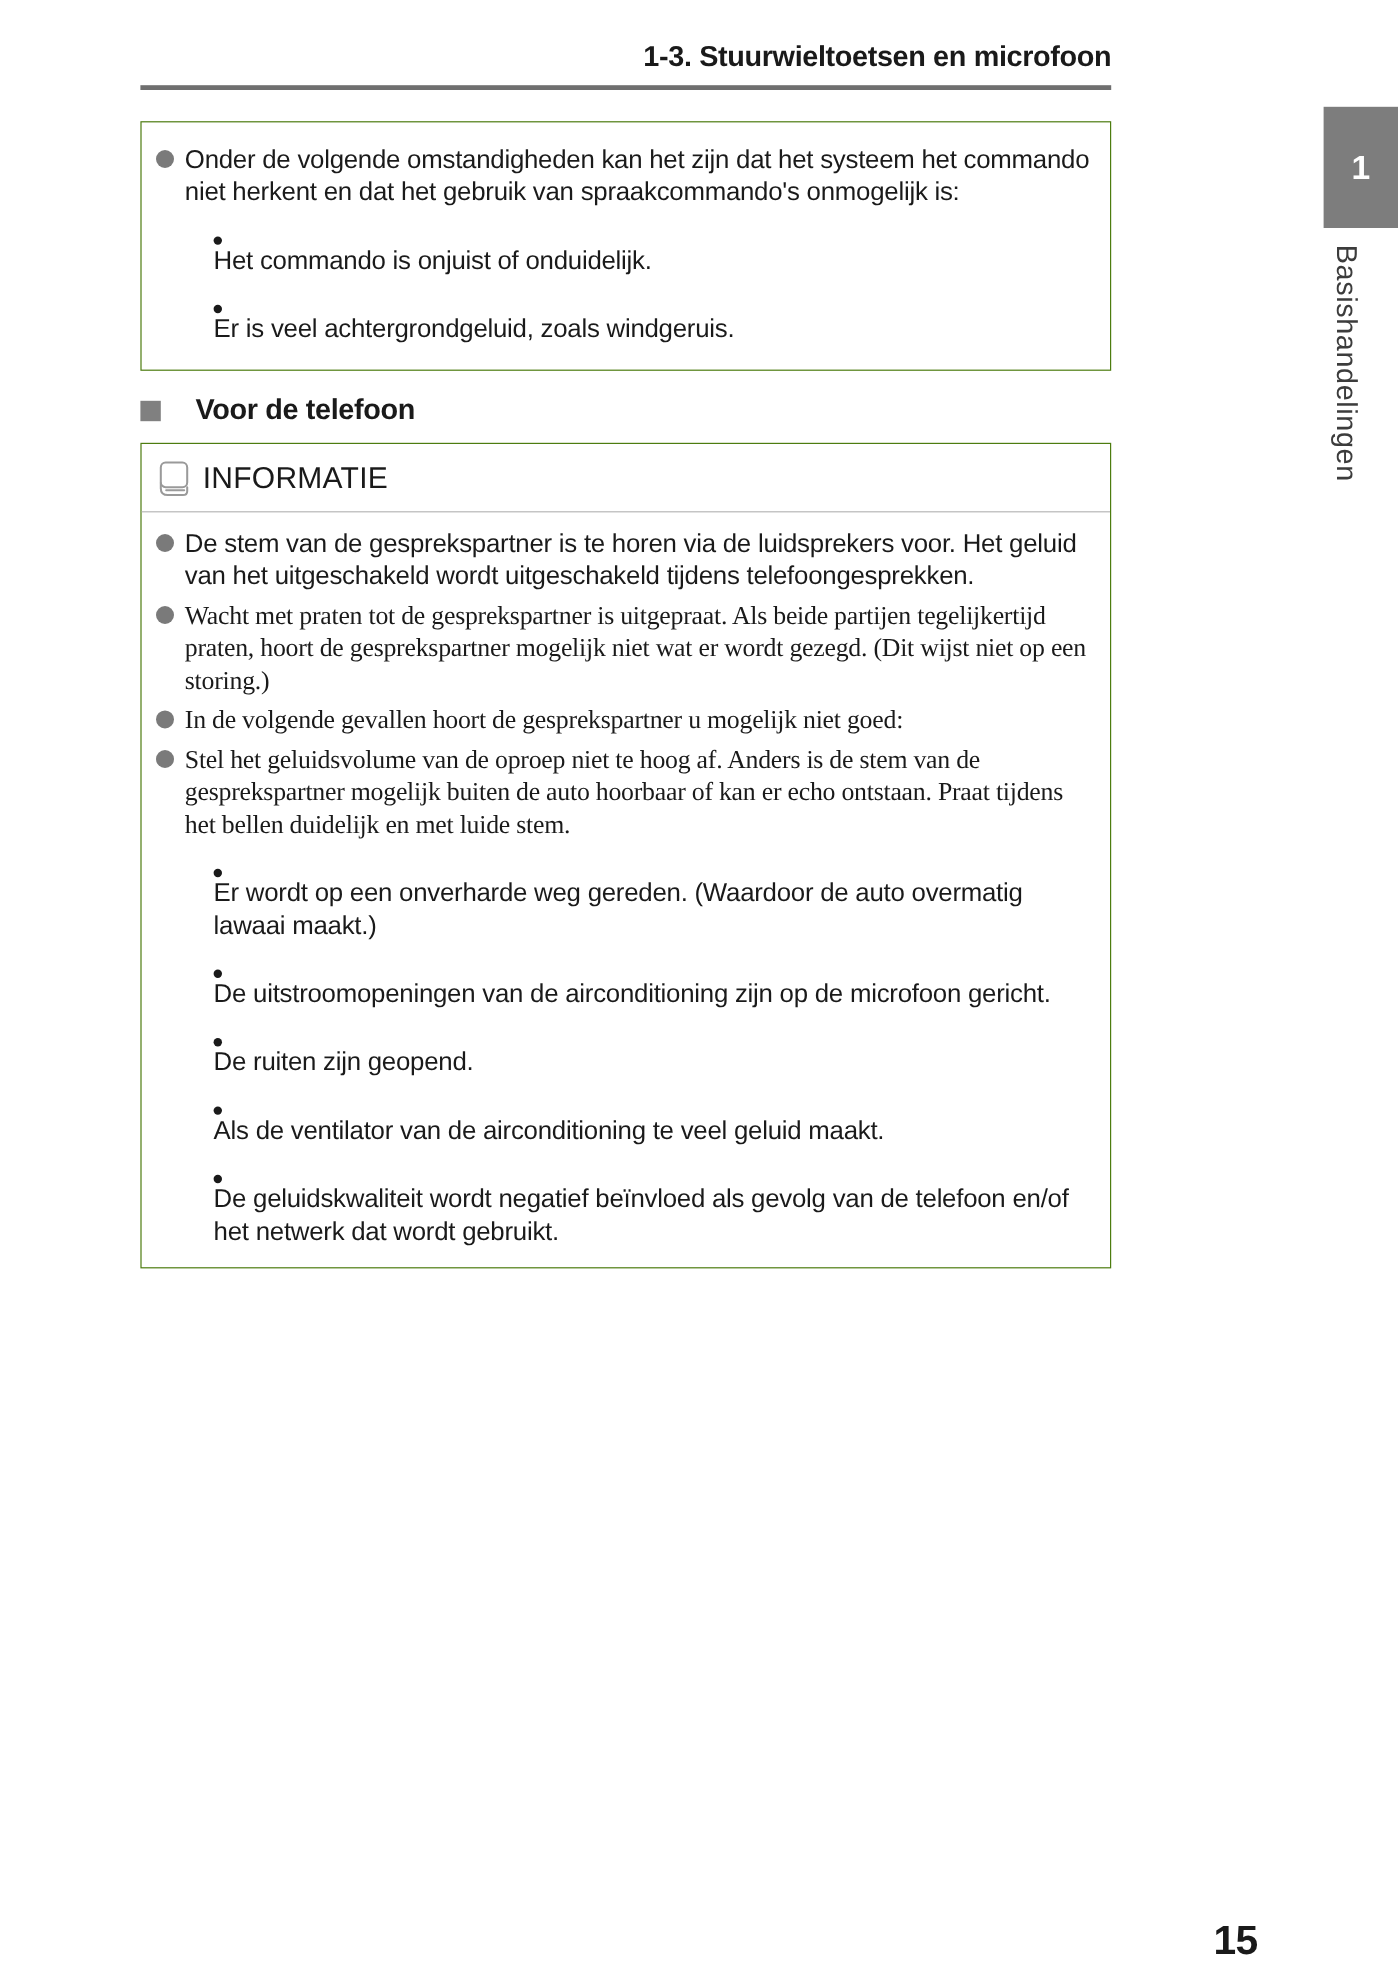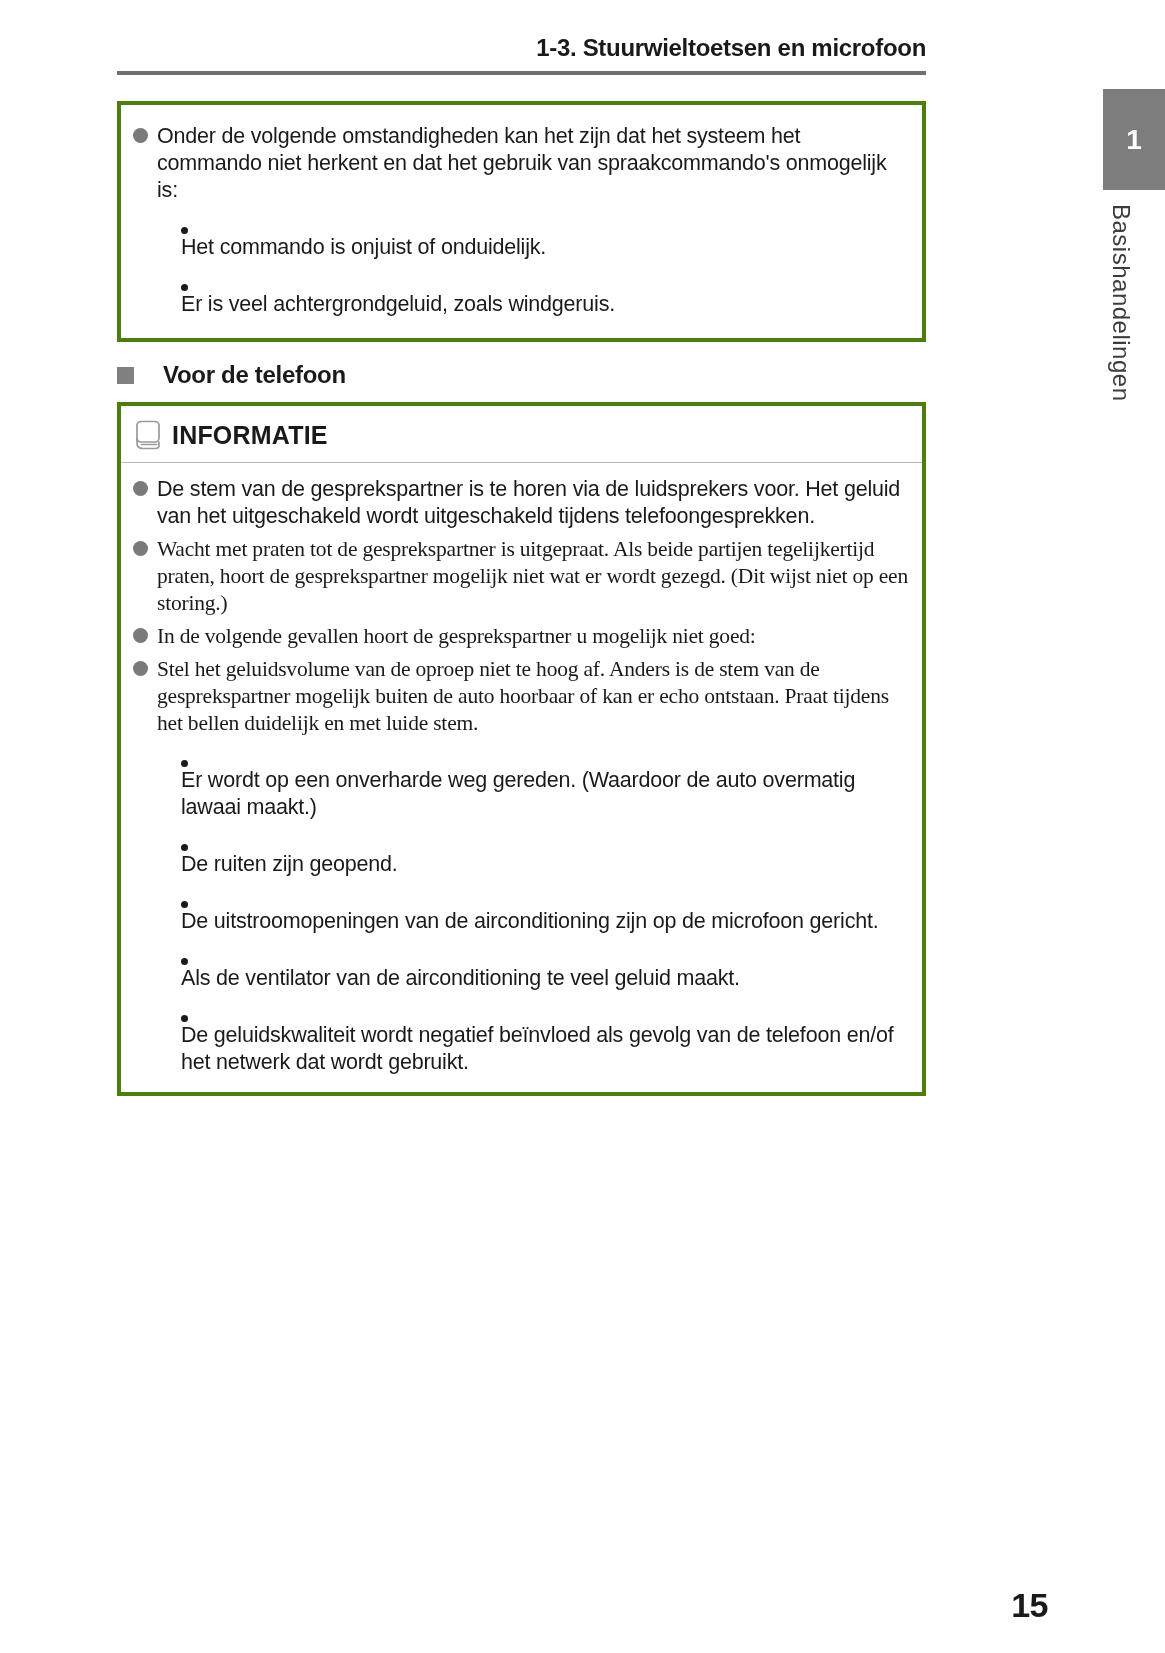"Onder de volgende omstandigheden kan" .box { border: 4px solid #4d7c0f -> 1px solid #4d7c0f }
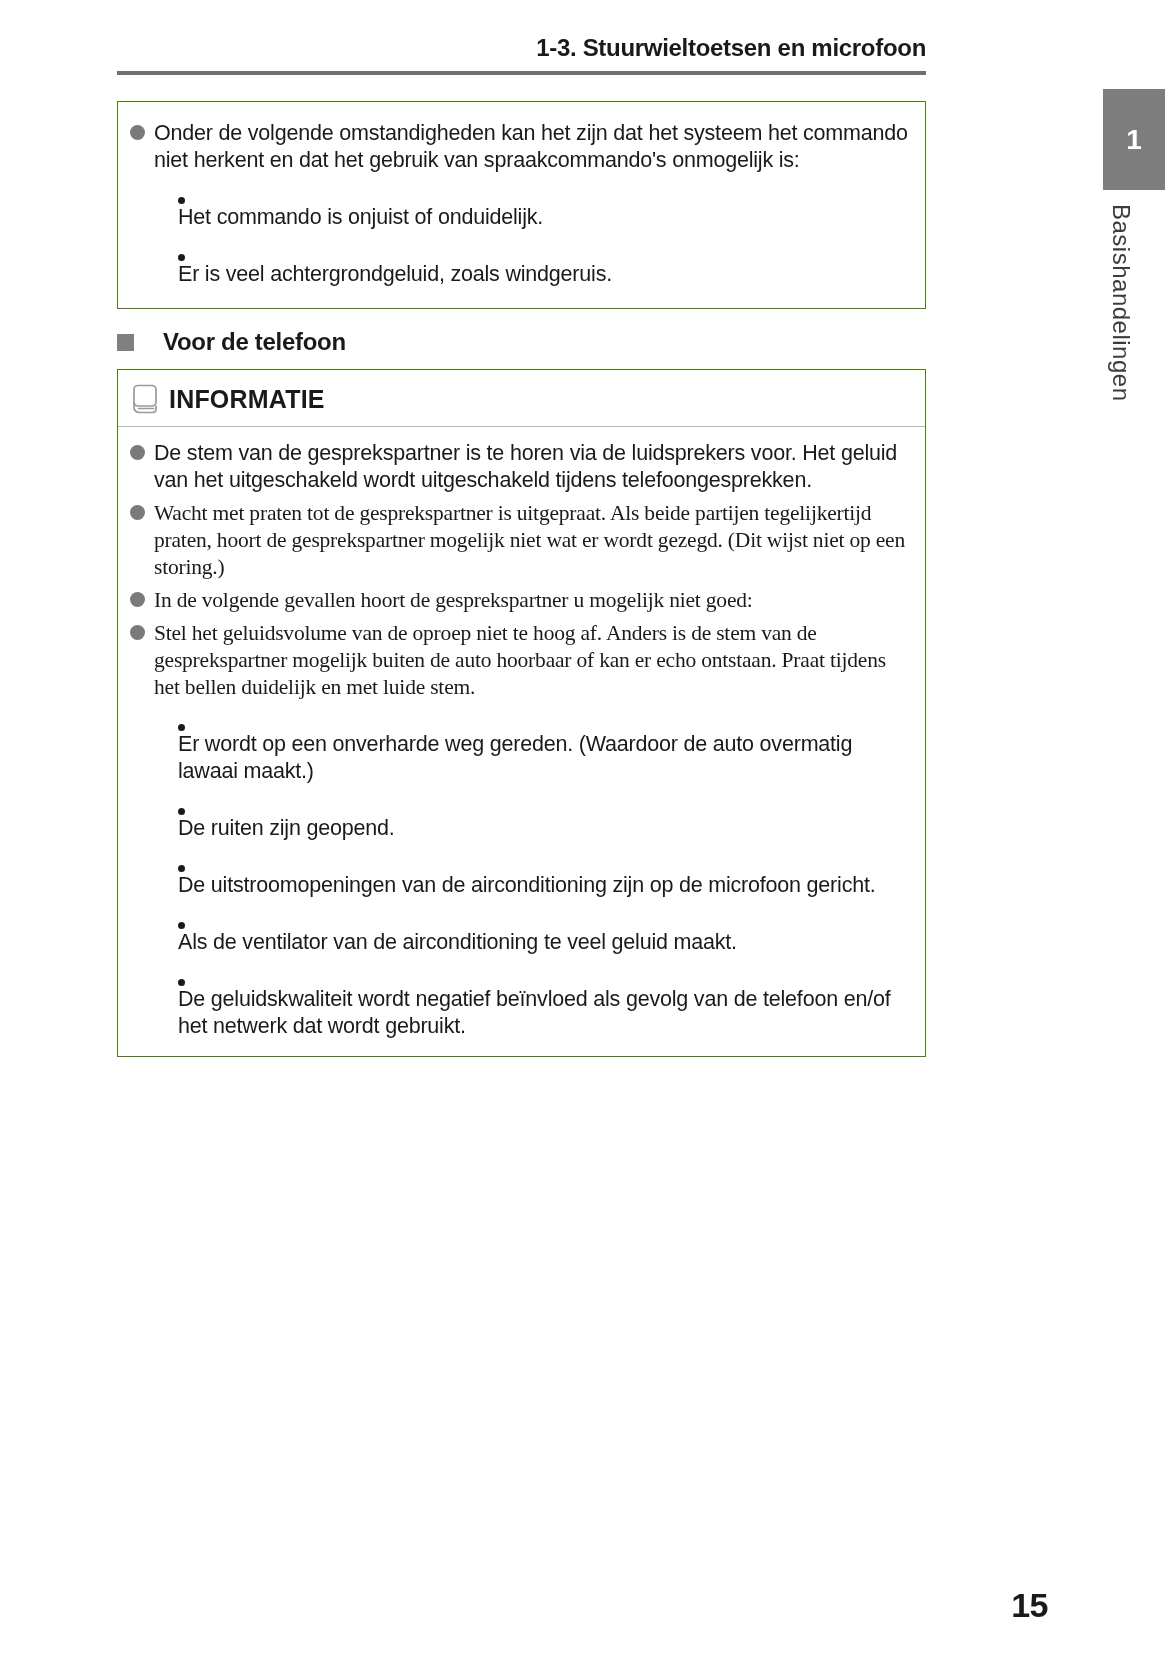"INFORMATIE" .info-title { font-weight: bold -> normal }
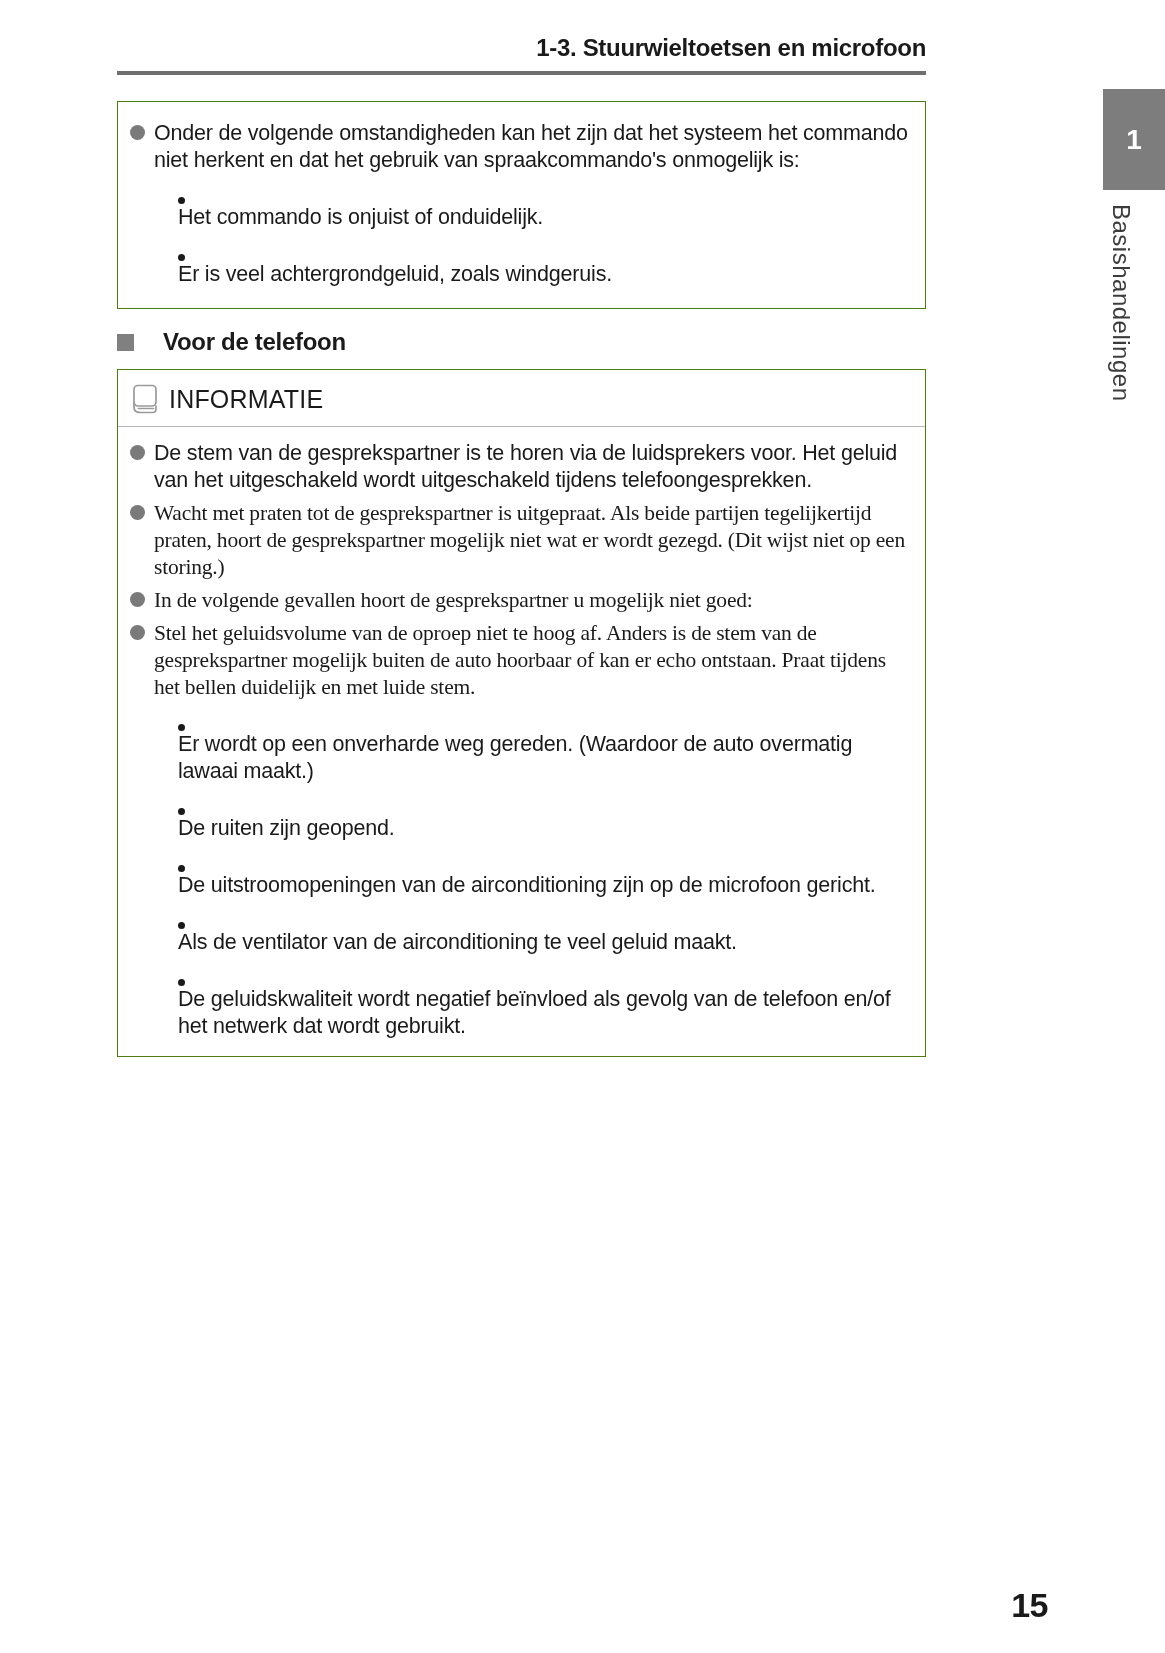"De ruiten zijn geopend." div.sub-row { order: before "De uitstroomopeningen van de" -> after "De uitstroomopeningen van de" }
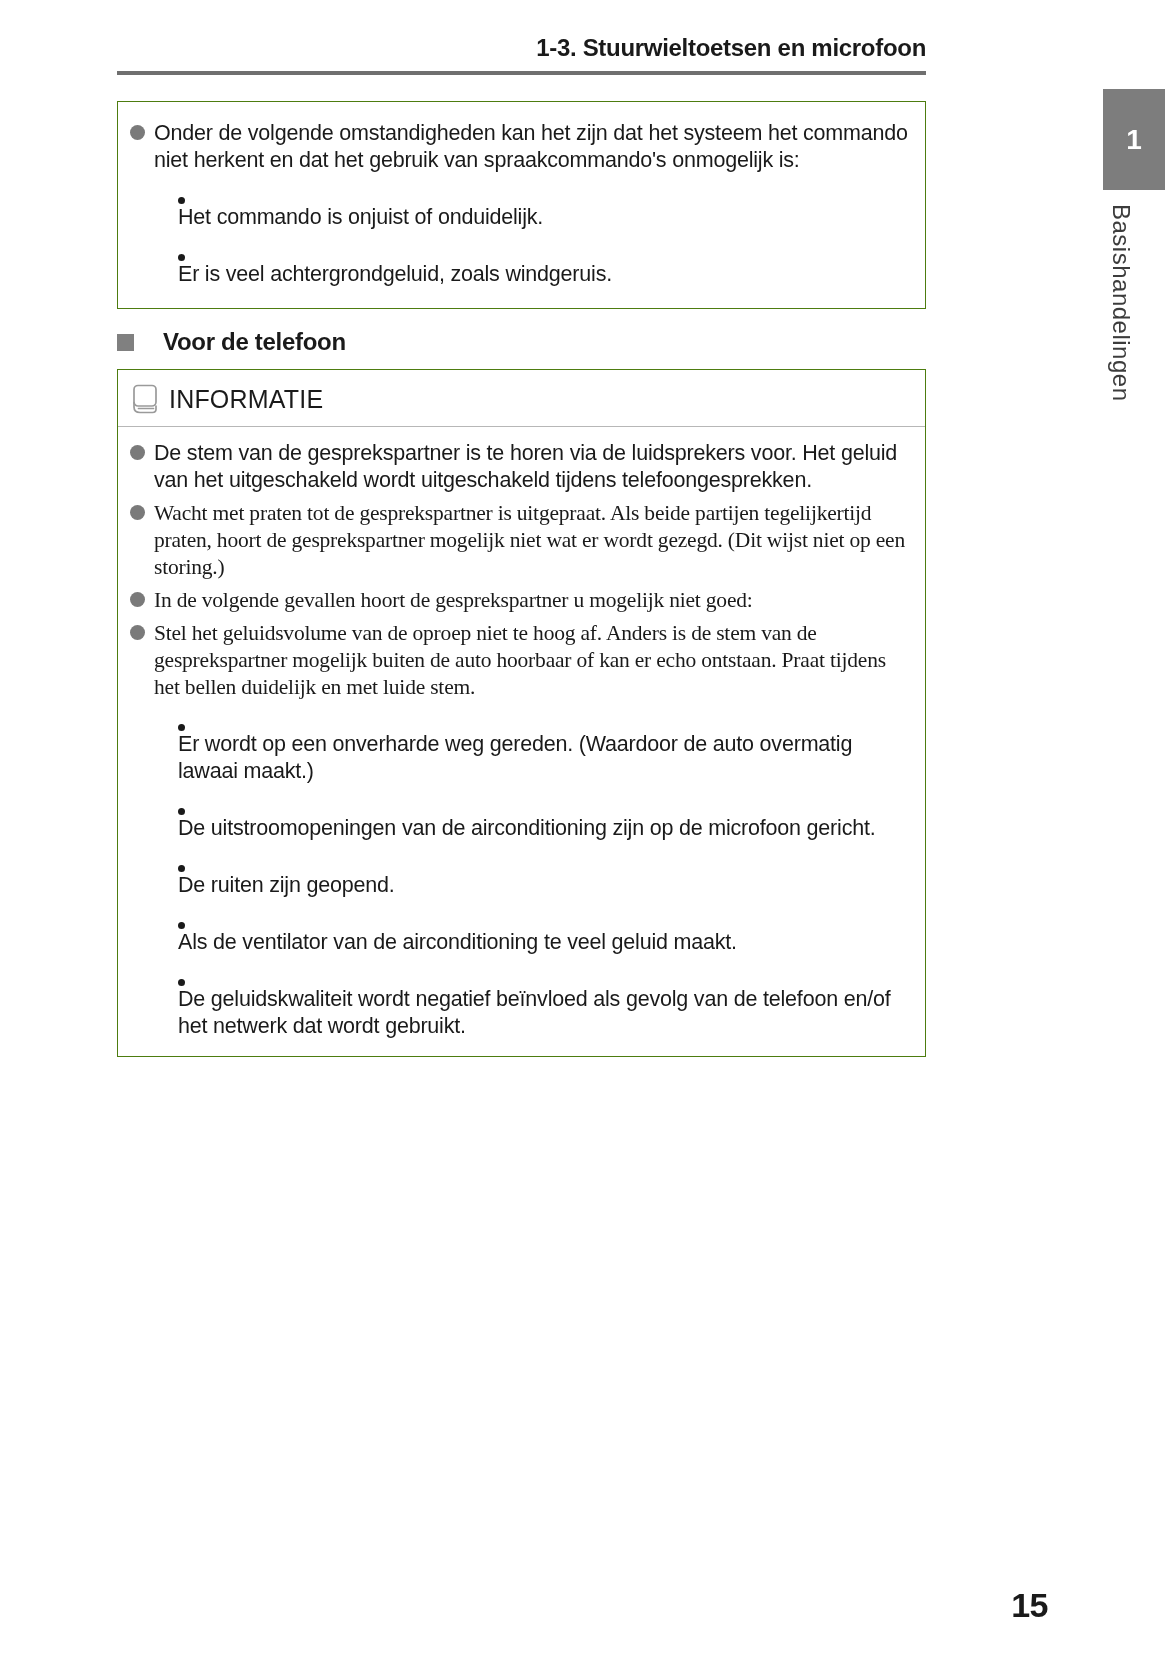"15" .page-number { bottom: 28px -> 16px }
